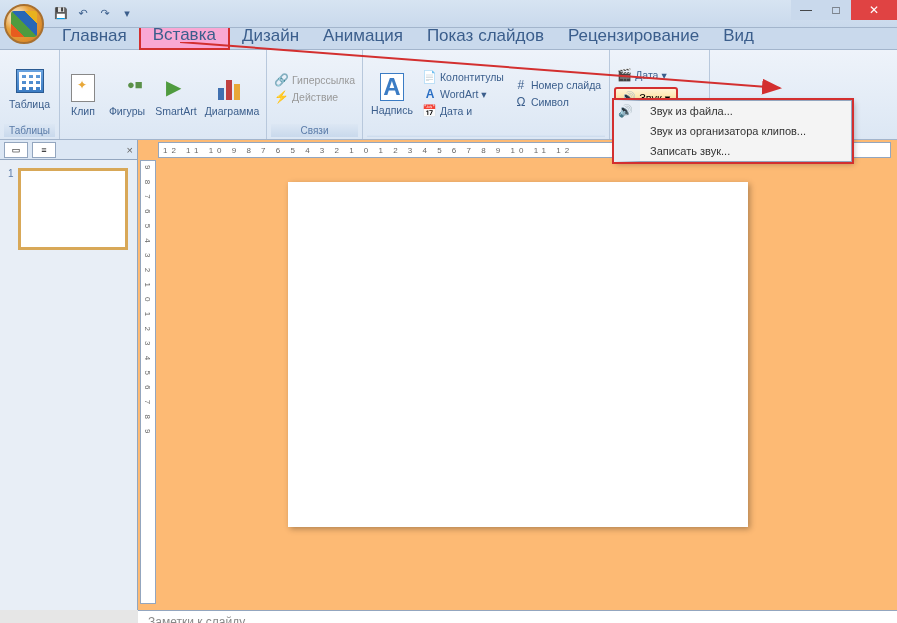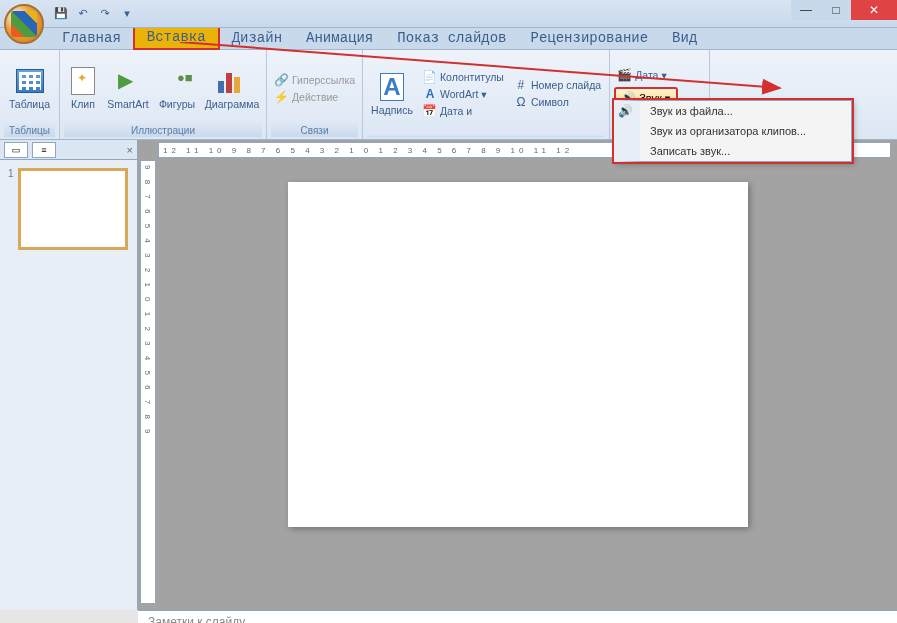"Главная" .tab { font-family: Liberation Mono, monospace -> none; font-size: 14px -> 17px }
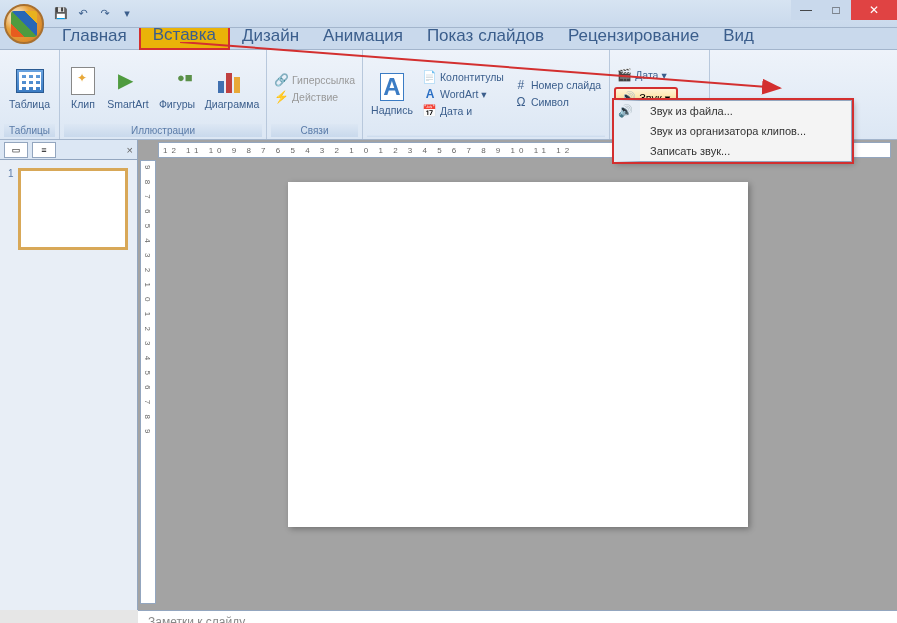"Вставка" .tab.active { background: #eab308 -> #f9a8d4 }
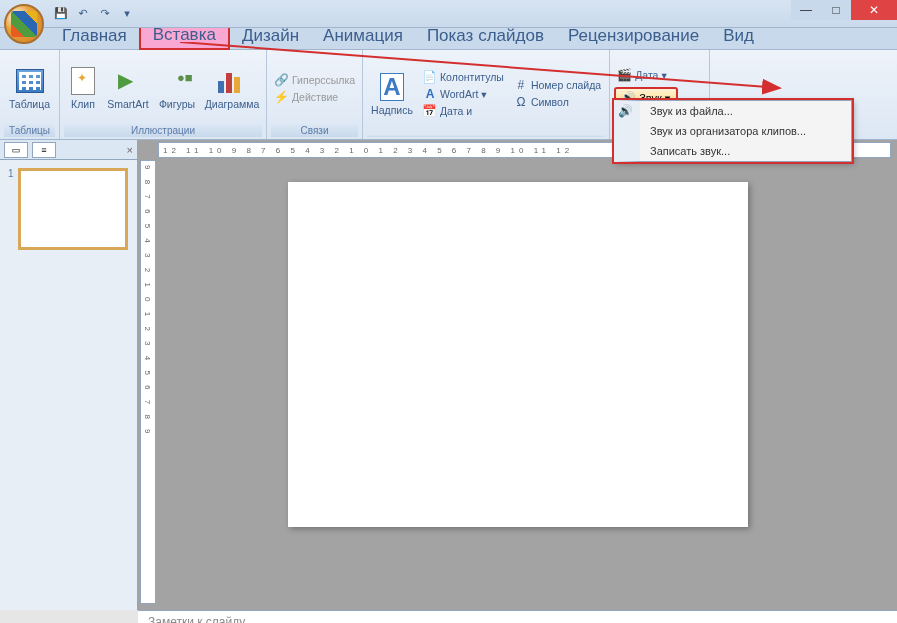"SmartArt" div.big-btn { order: before "Фигуры" -> after "Фигуры" }
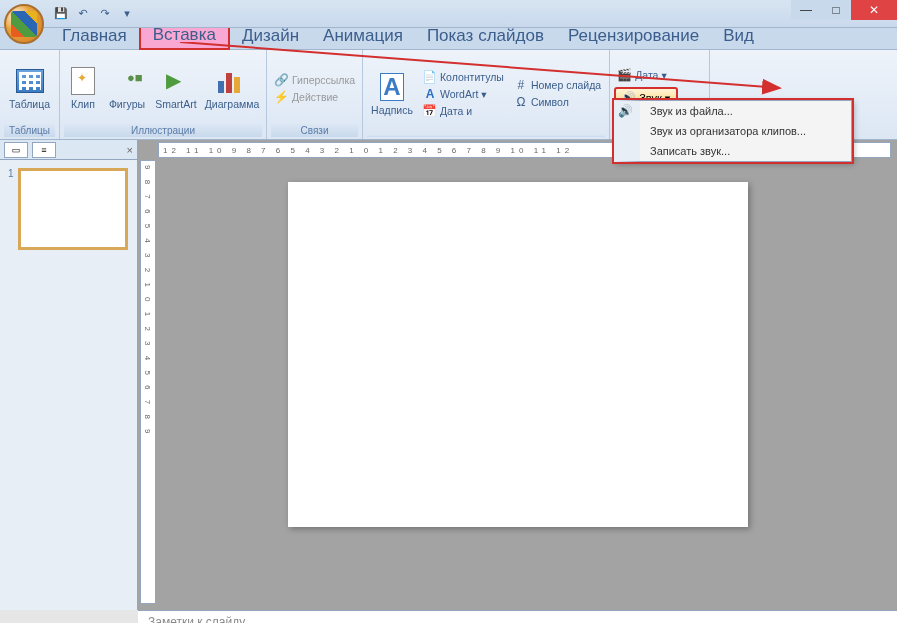"Иллюстрации" div.ribbon-group-label { html: <div>Иллюстрации</div> -> none }
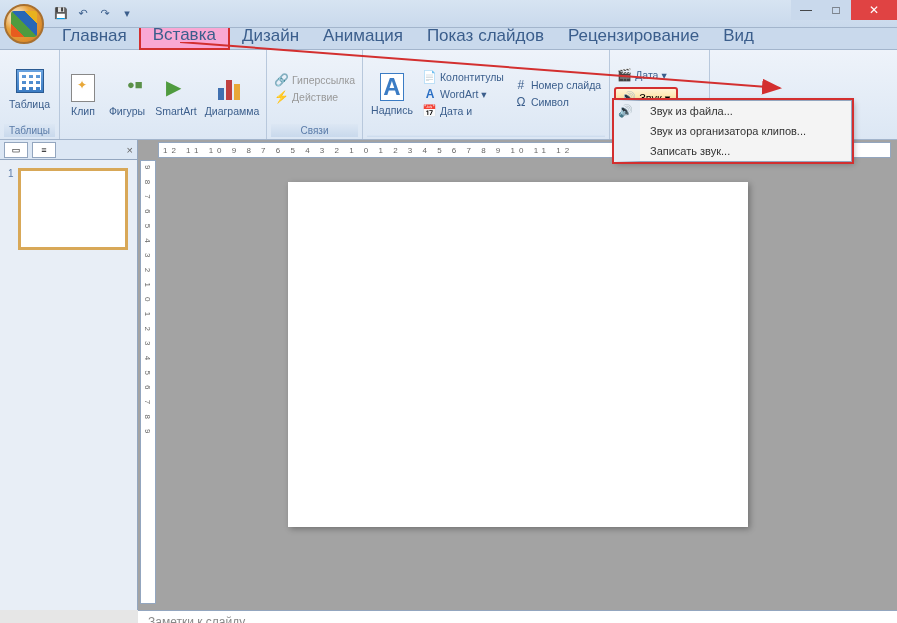"12 11 10 9 8" .editor { background: #a3a3a3 -> #fdba74 }
